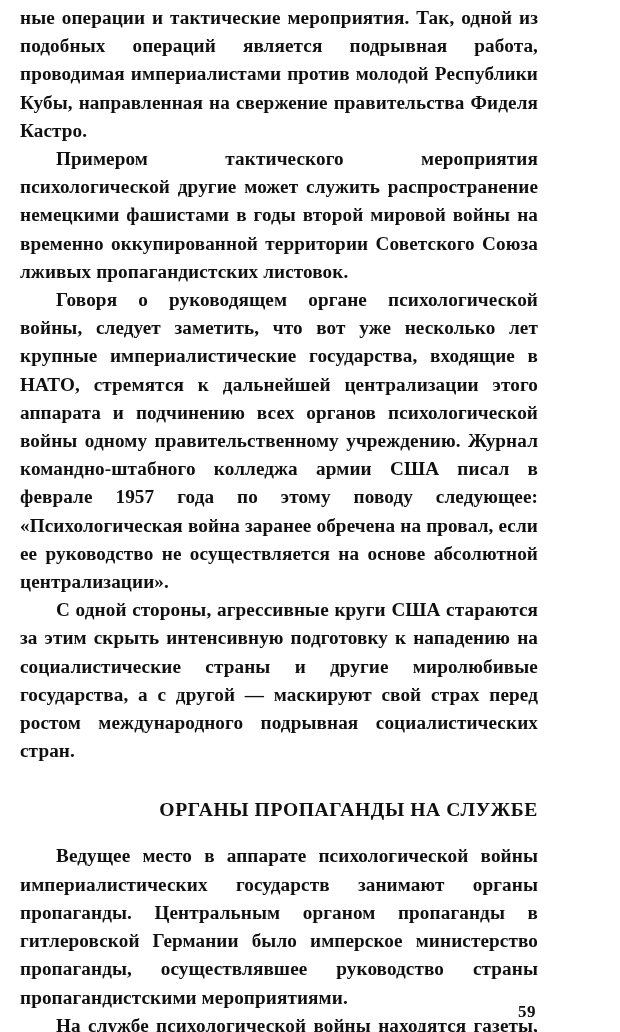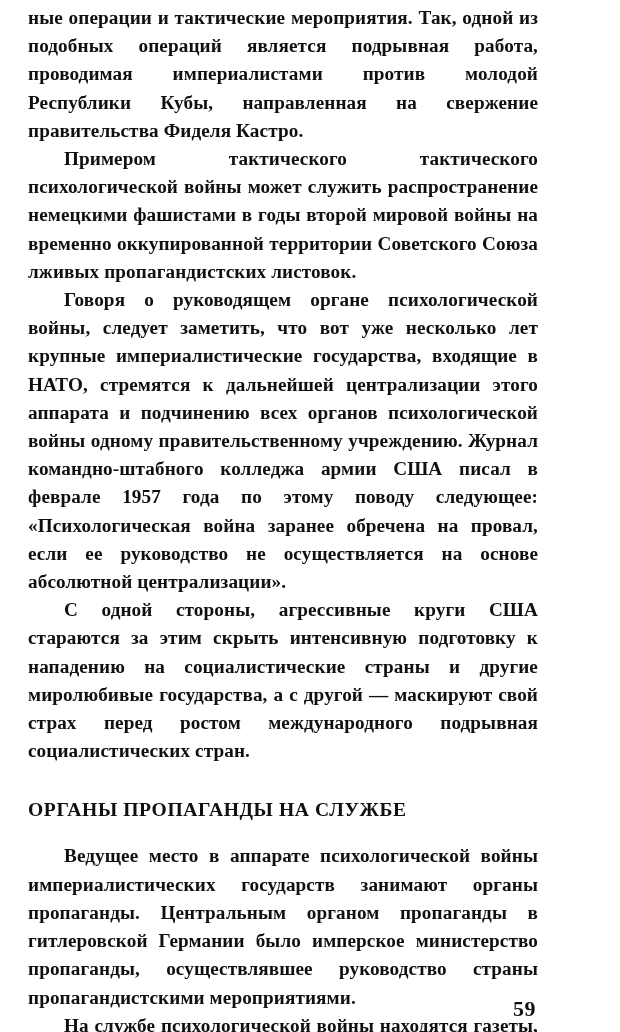"ные операции и тактические мероприятия." .page { padding: 4px 14px 0 28px -> 4px 14px 0 20px }
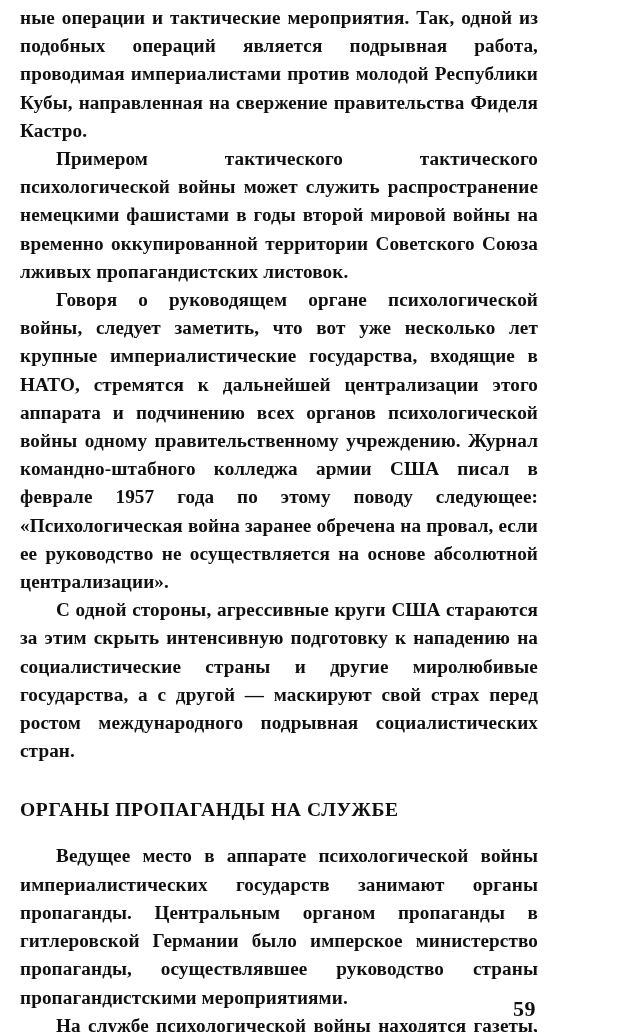"Примером тактического тактического" p.para { text: тактического психологической войны -> мероприятия психологической другие }
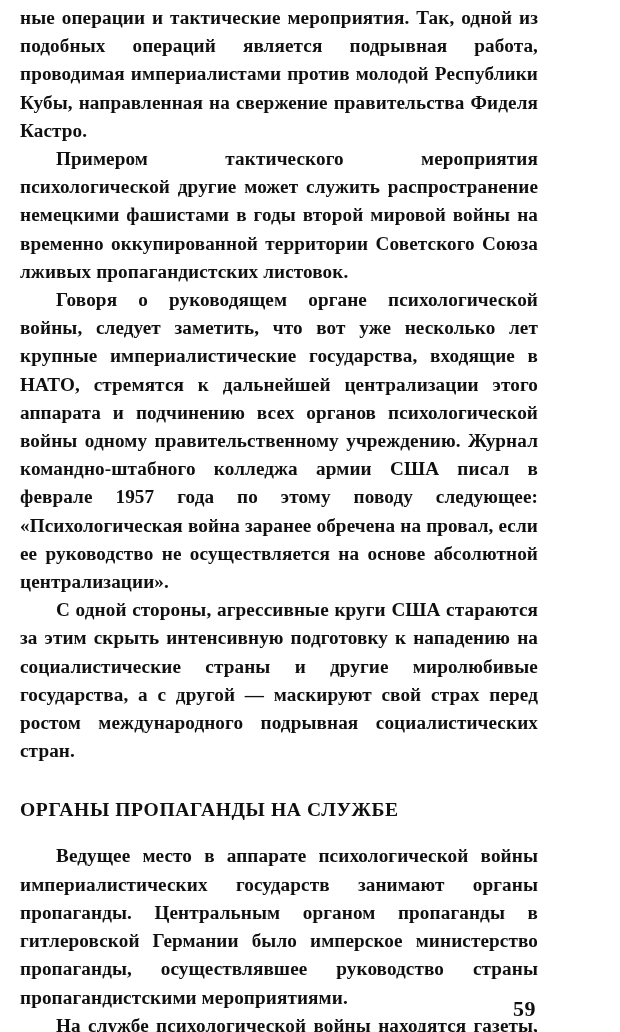"ОРГАНЫ ПРОПАГАНДЫ НА СЛУЖБЕ" .heading { text-align: left -> right }
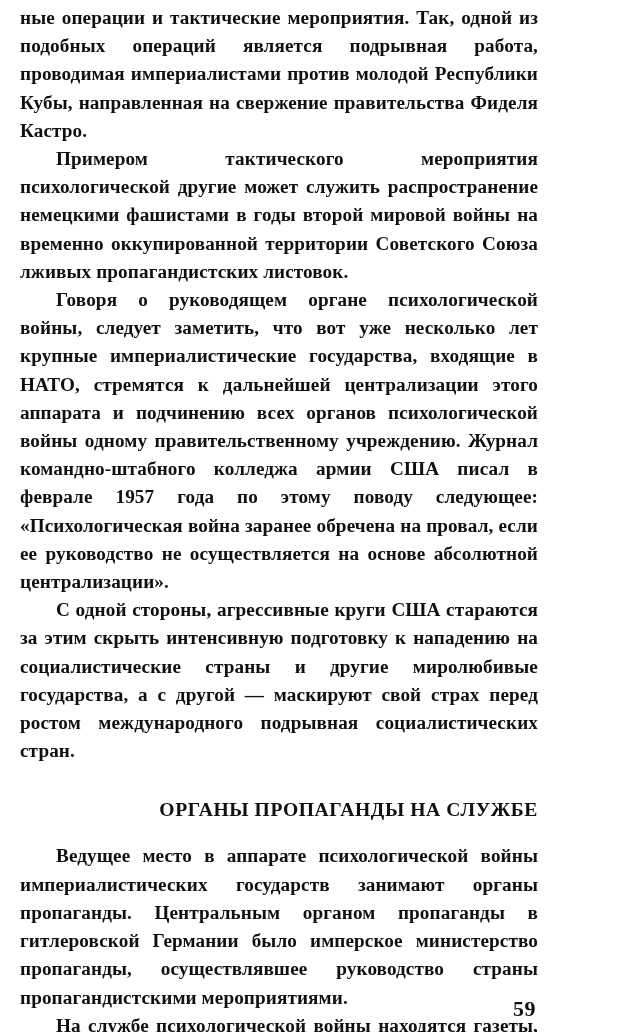"59" .page-number { font-size: 22px -> 17px }
